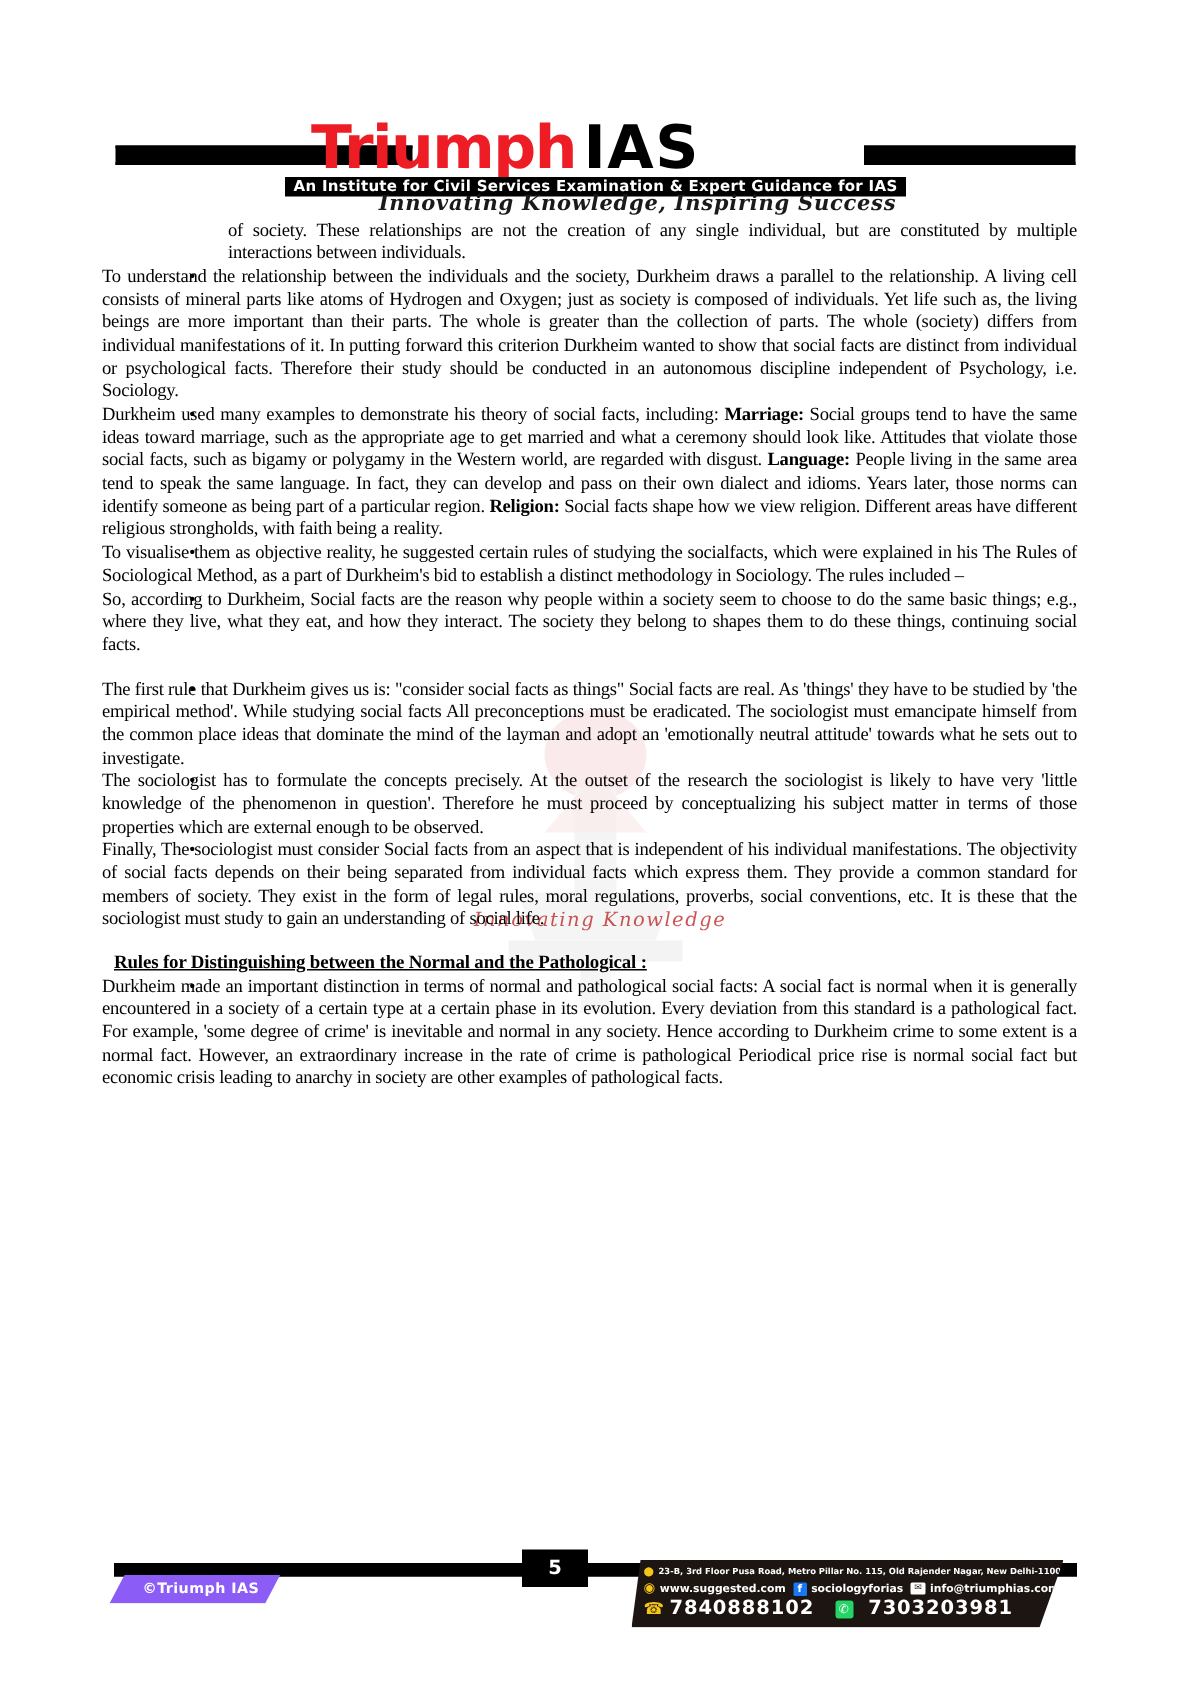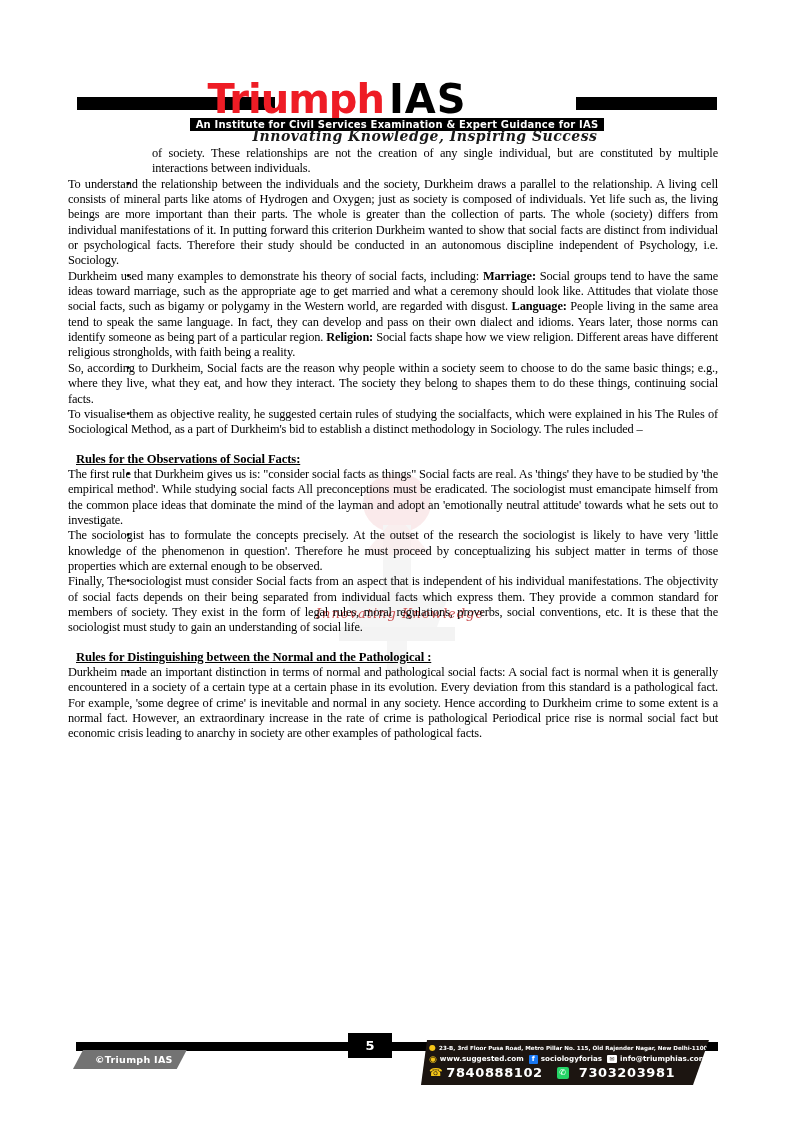"So, according to Durkheim, Social" p.para { order: before "To visualise them as objective" -> after "To visualise them as objective" }
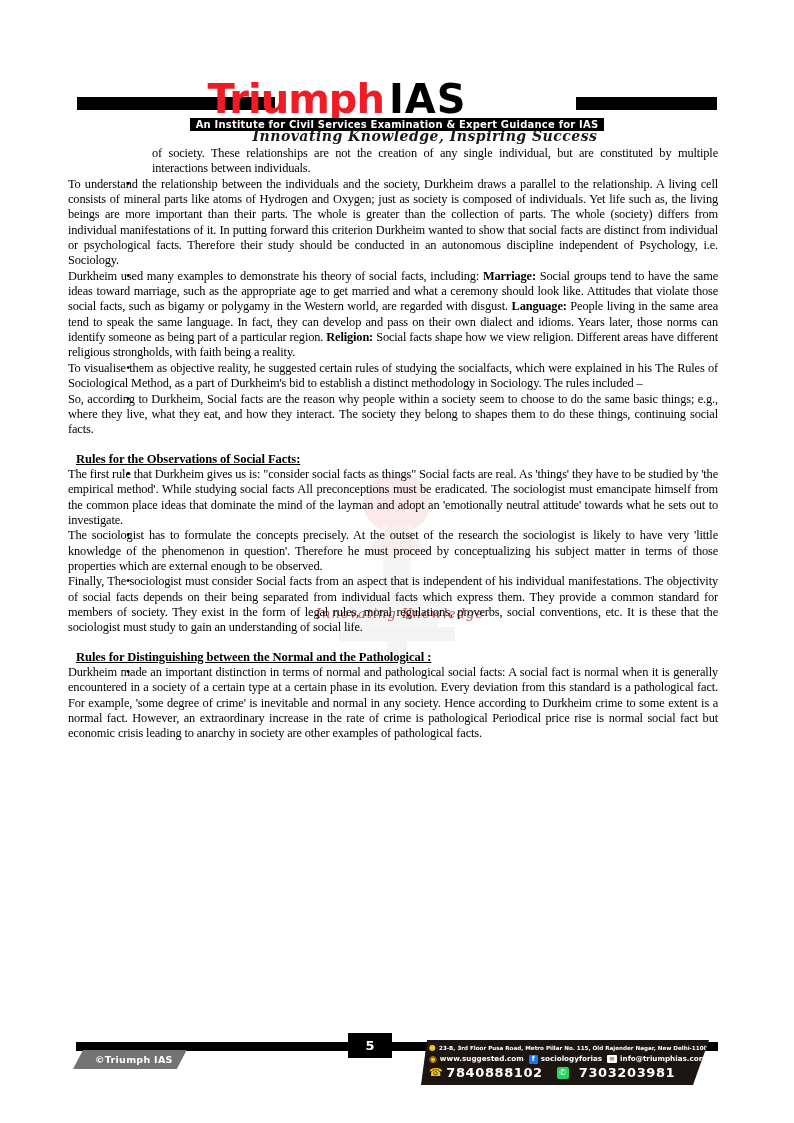"Rules for the Observations of" p.heading { html: <p> <span>Rules for the Observations of Social Facts:</span> </p> -> none }
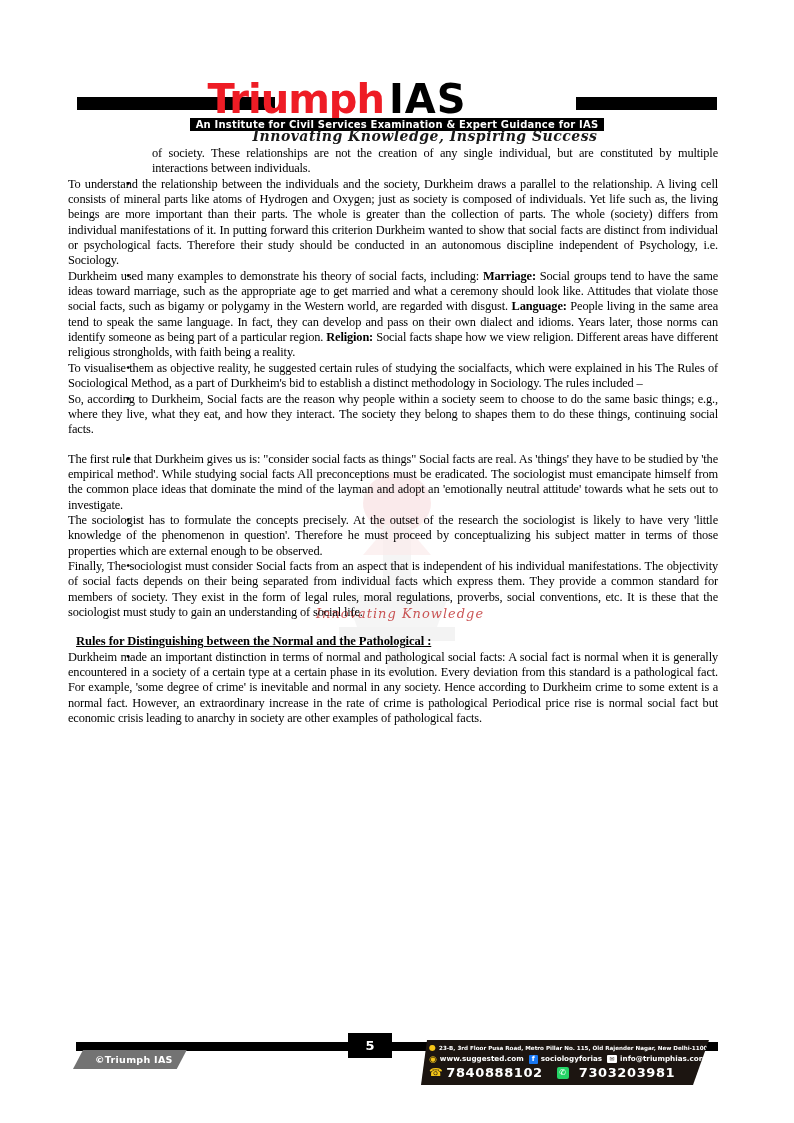"©Triumph IAS" .ftr-tag { background: #737373 -> #8b5cf6 }
